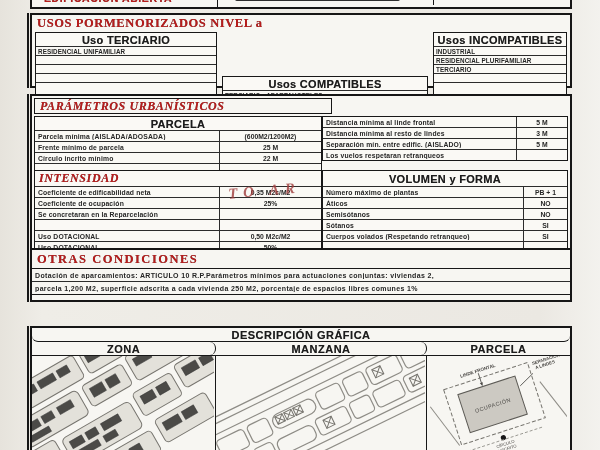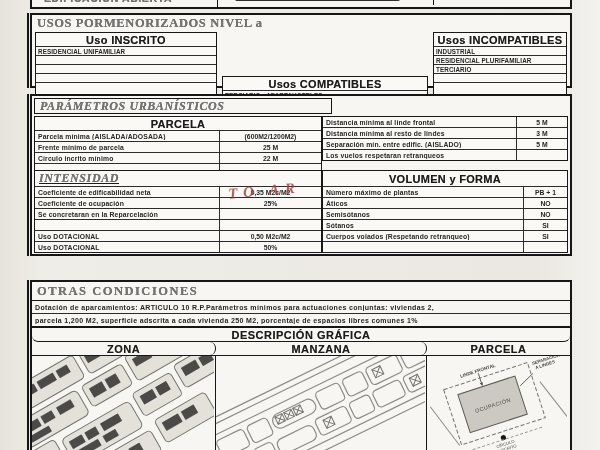"USOS PORMENORIZADOS NIVEL a" .sec-title { color: #737373 -> #b91c1c }
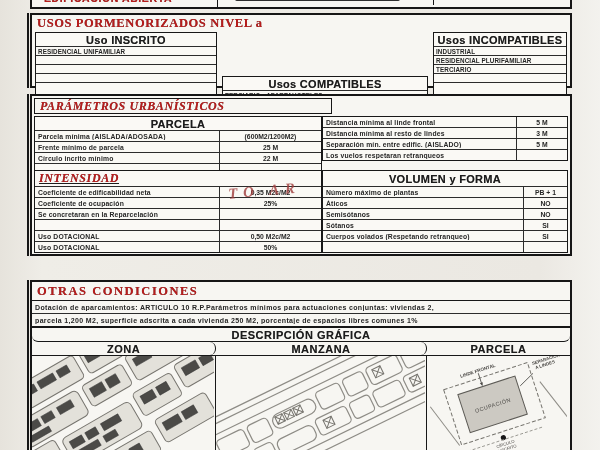"Uso INSCRITO" div.thead { text: INSCRITO -> TERCIARIO }
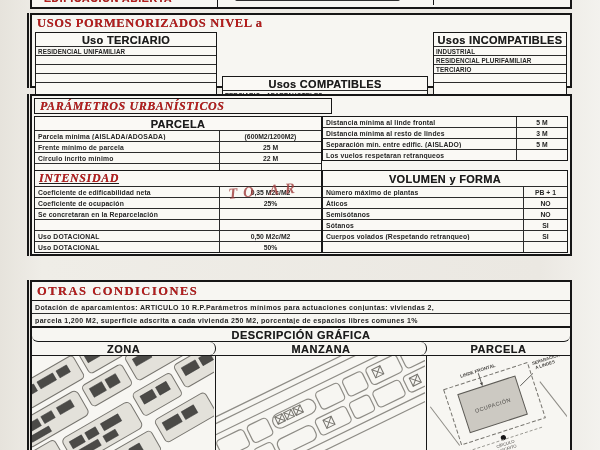"INTENSIDAD" div.trow { text-decoration: underline -> none }
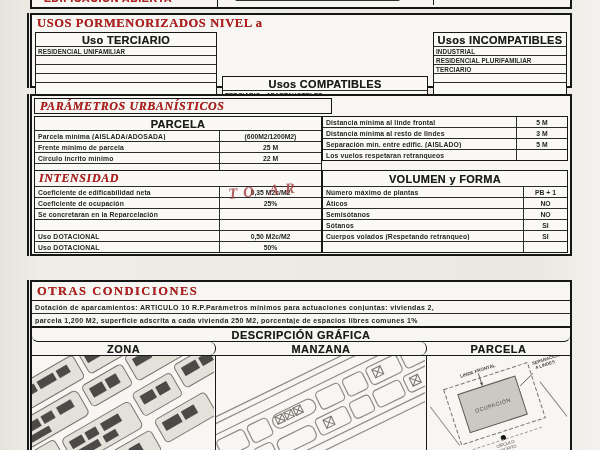"OTRAS CONDICIONES" div.box { top: 280px -> 248px }
